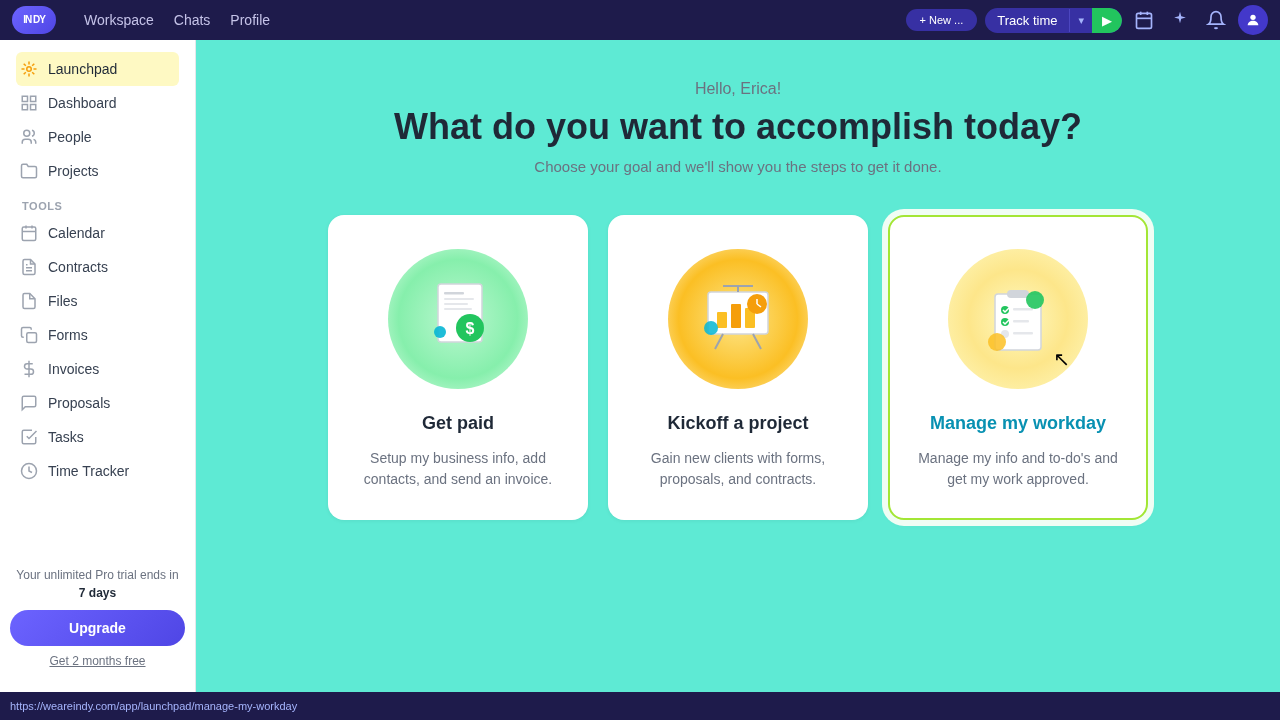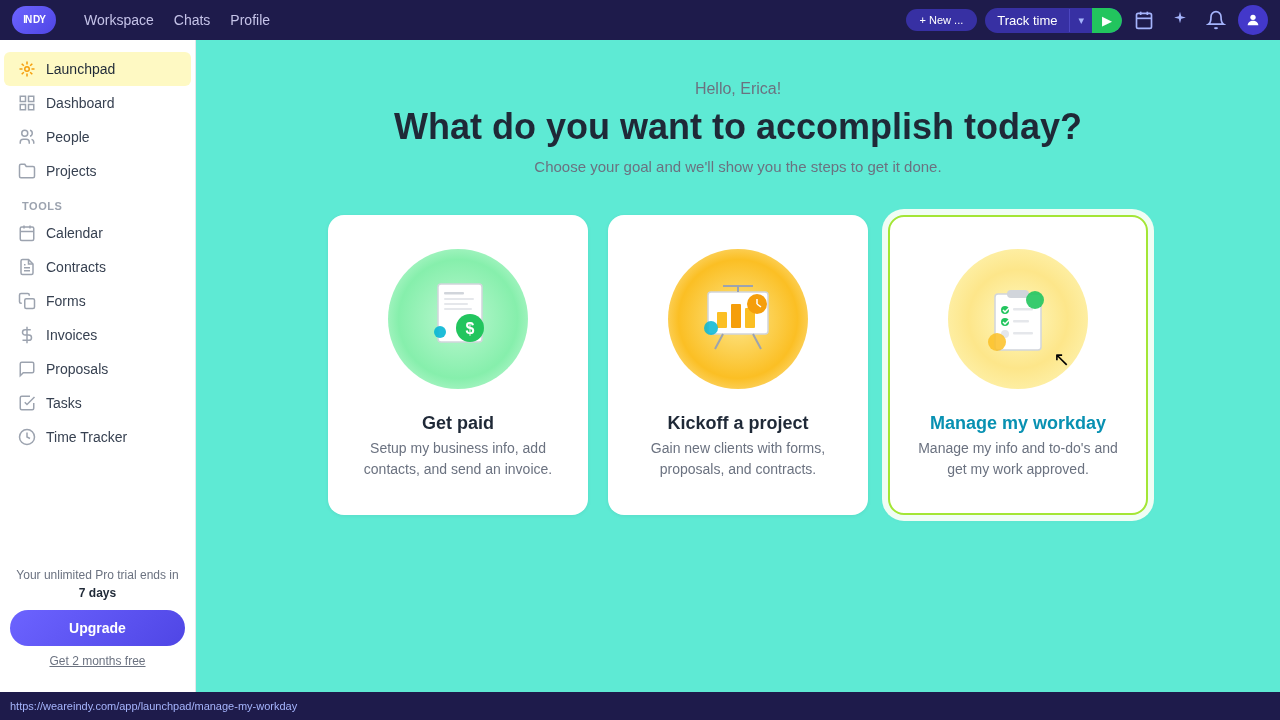"Launchpad" .sidebar-item { margin: 0 4px -> 0 16px; padding: 8px 14px -> 8px 4px }
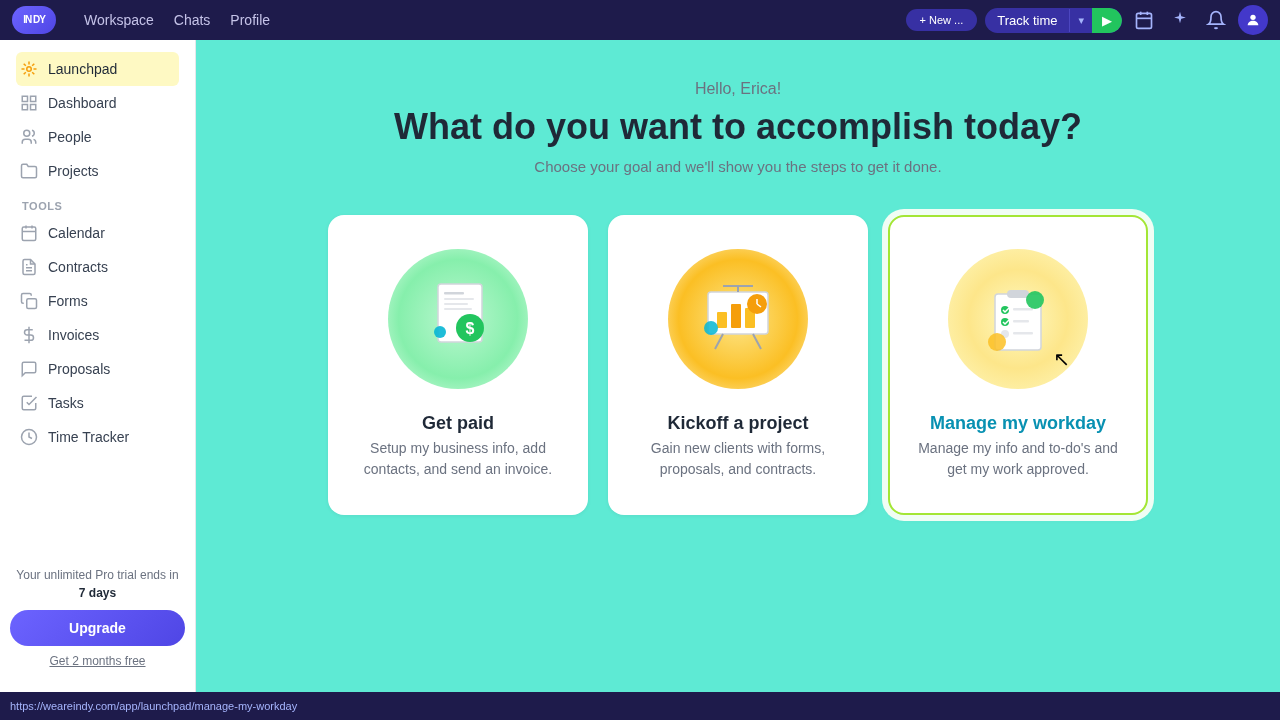"Files" div.sidebar-item { html: none -> <div> <svg> <path></path> <polyline></polyline> </svg> <span>Files</span> </div> }
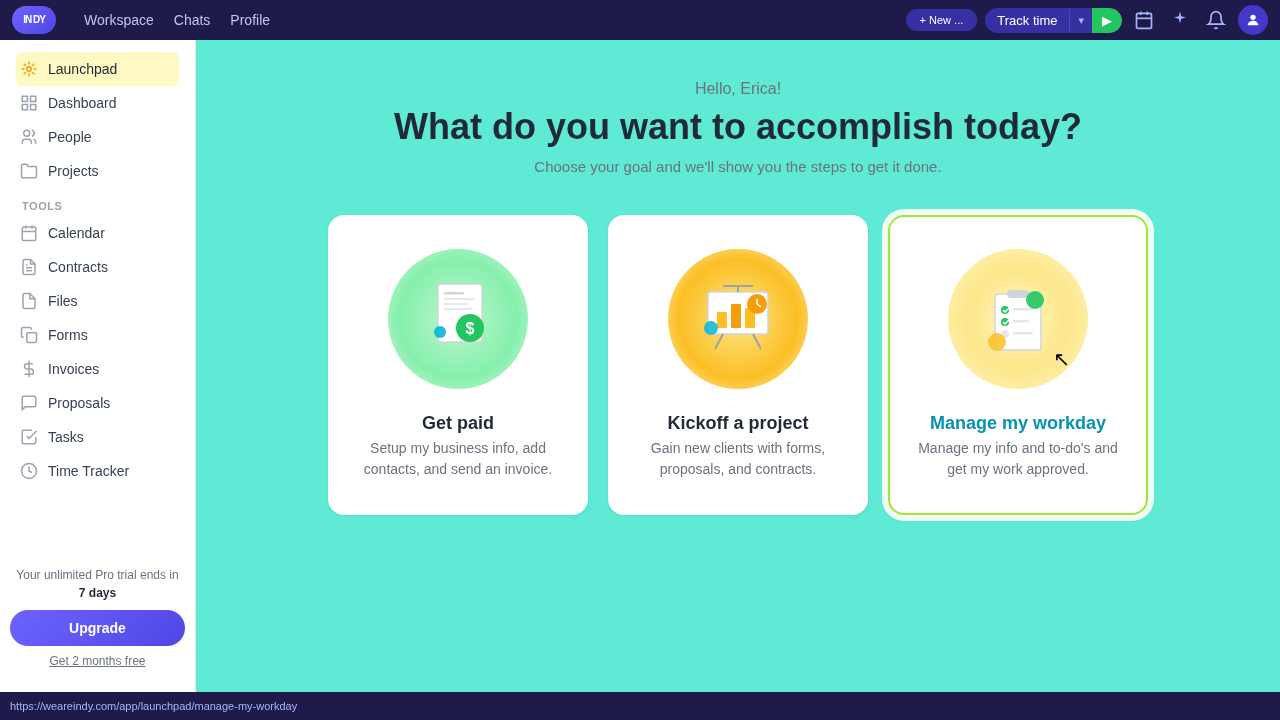"Get paid" .card-title { margin-bottom: 4px -> 14px }
